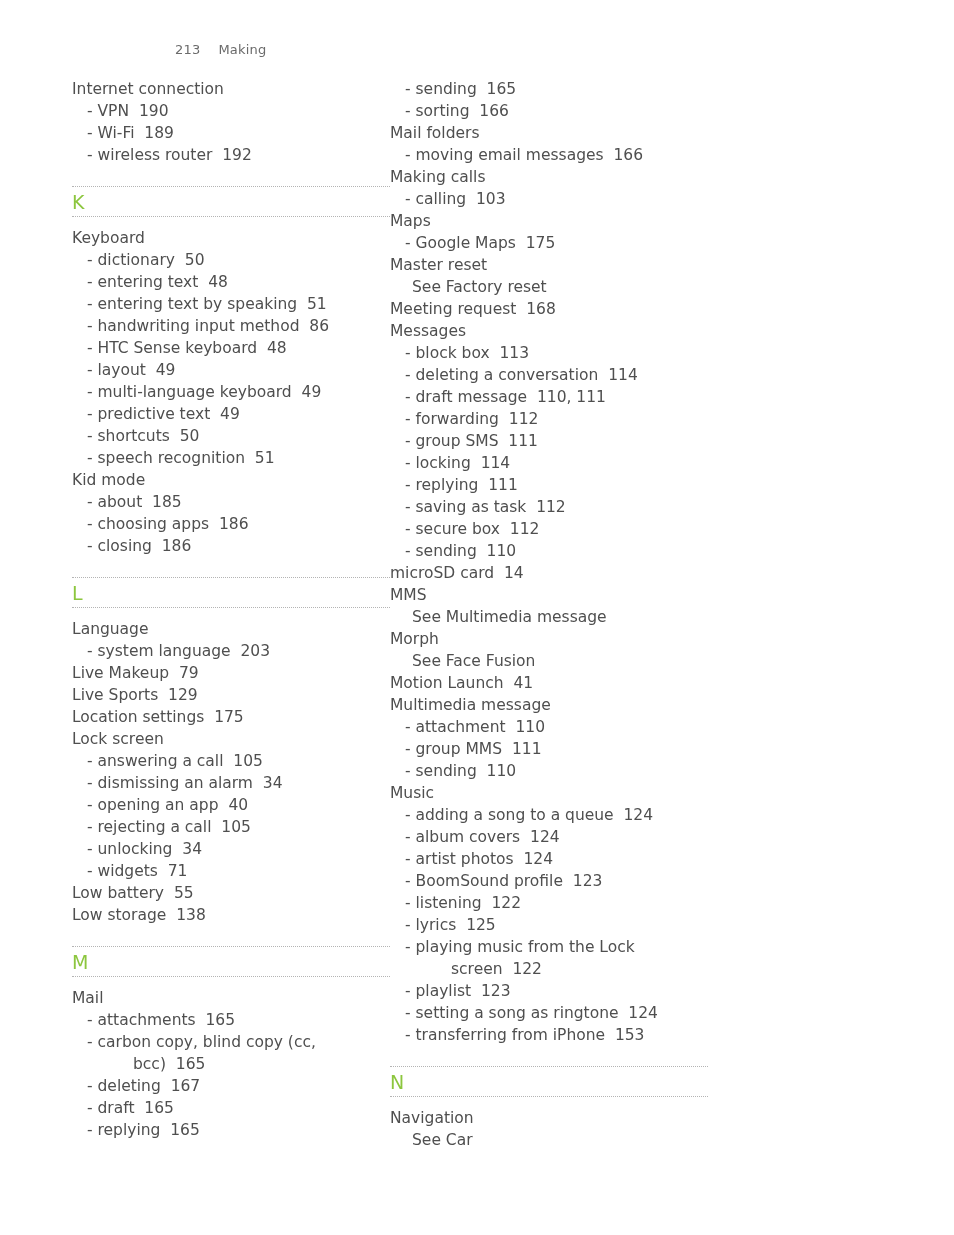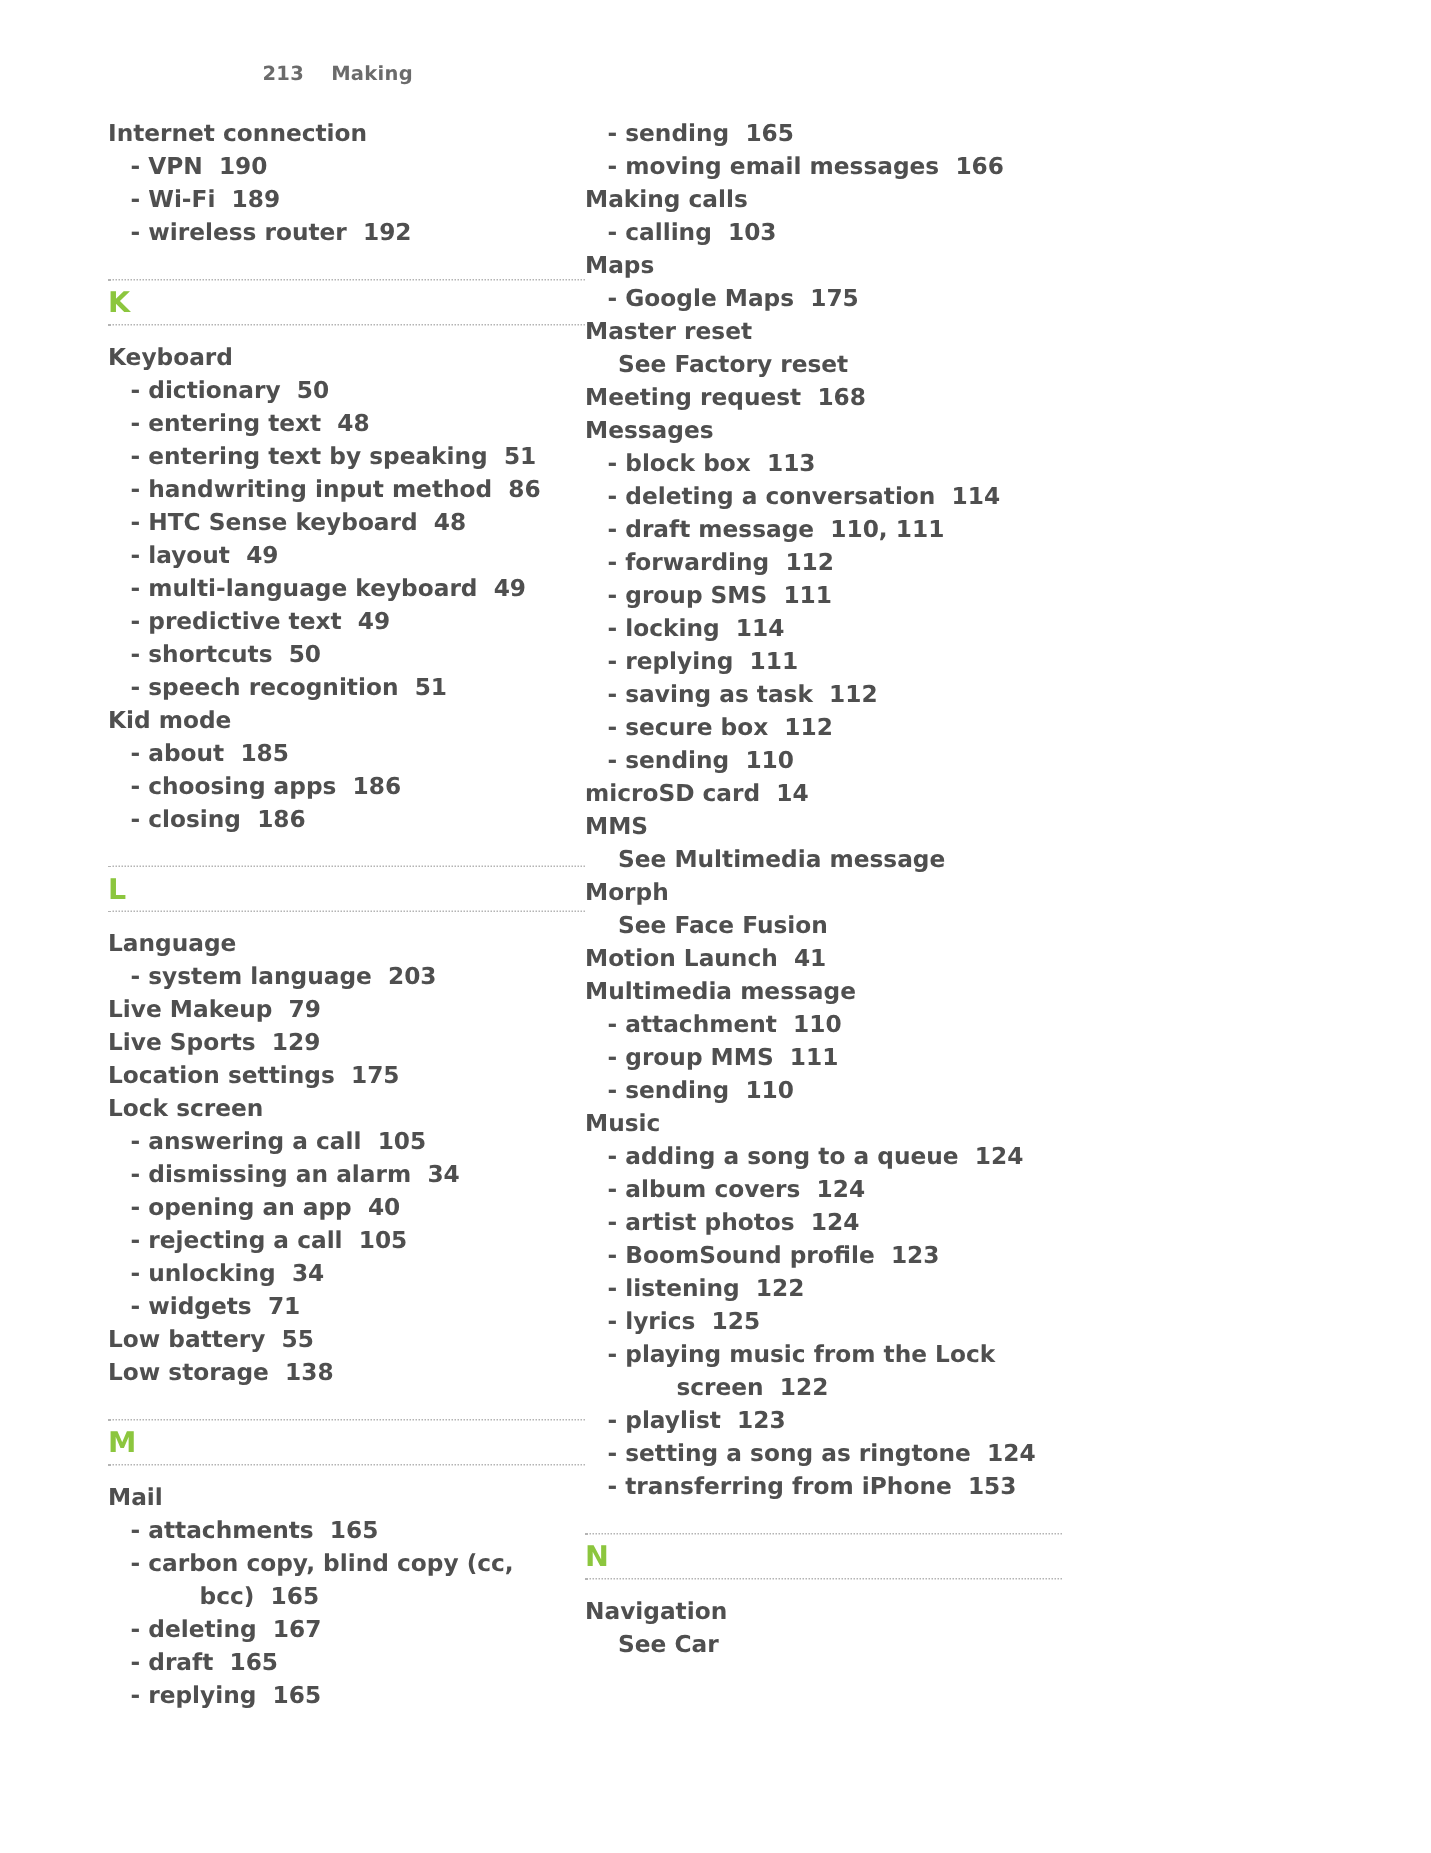"213" .page { font-weight: bold -> none }
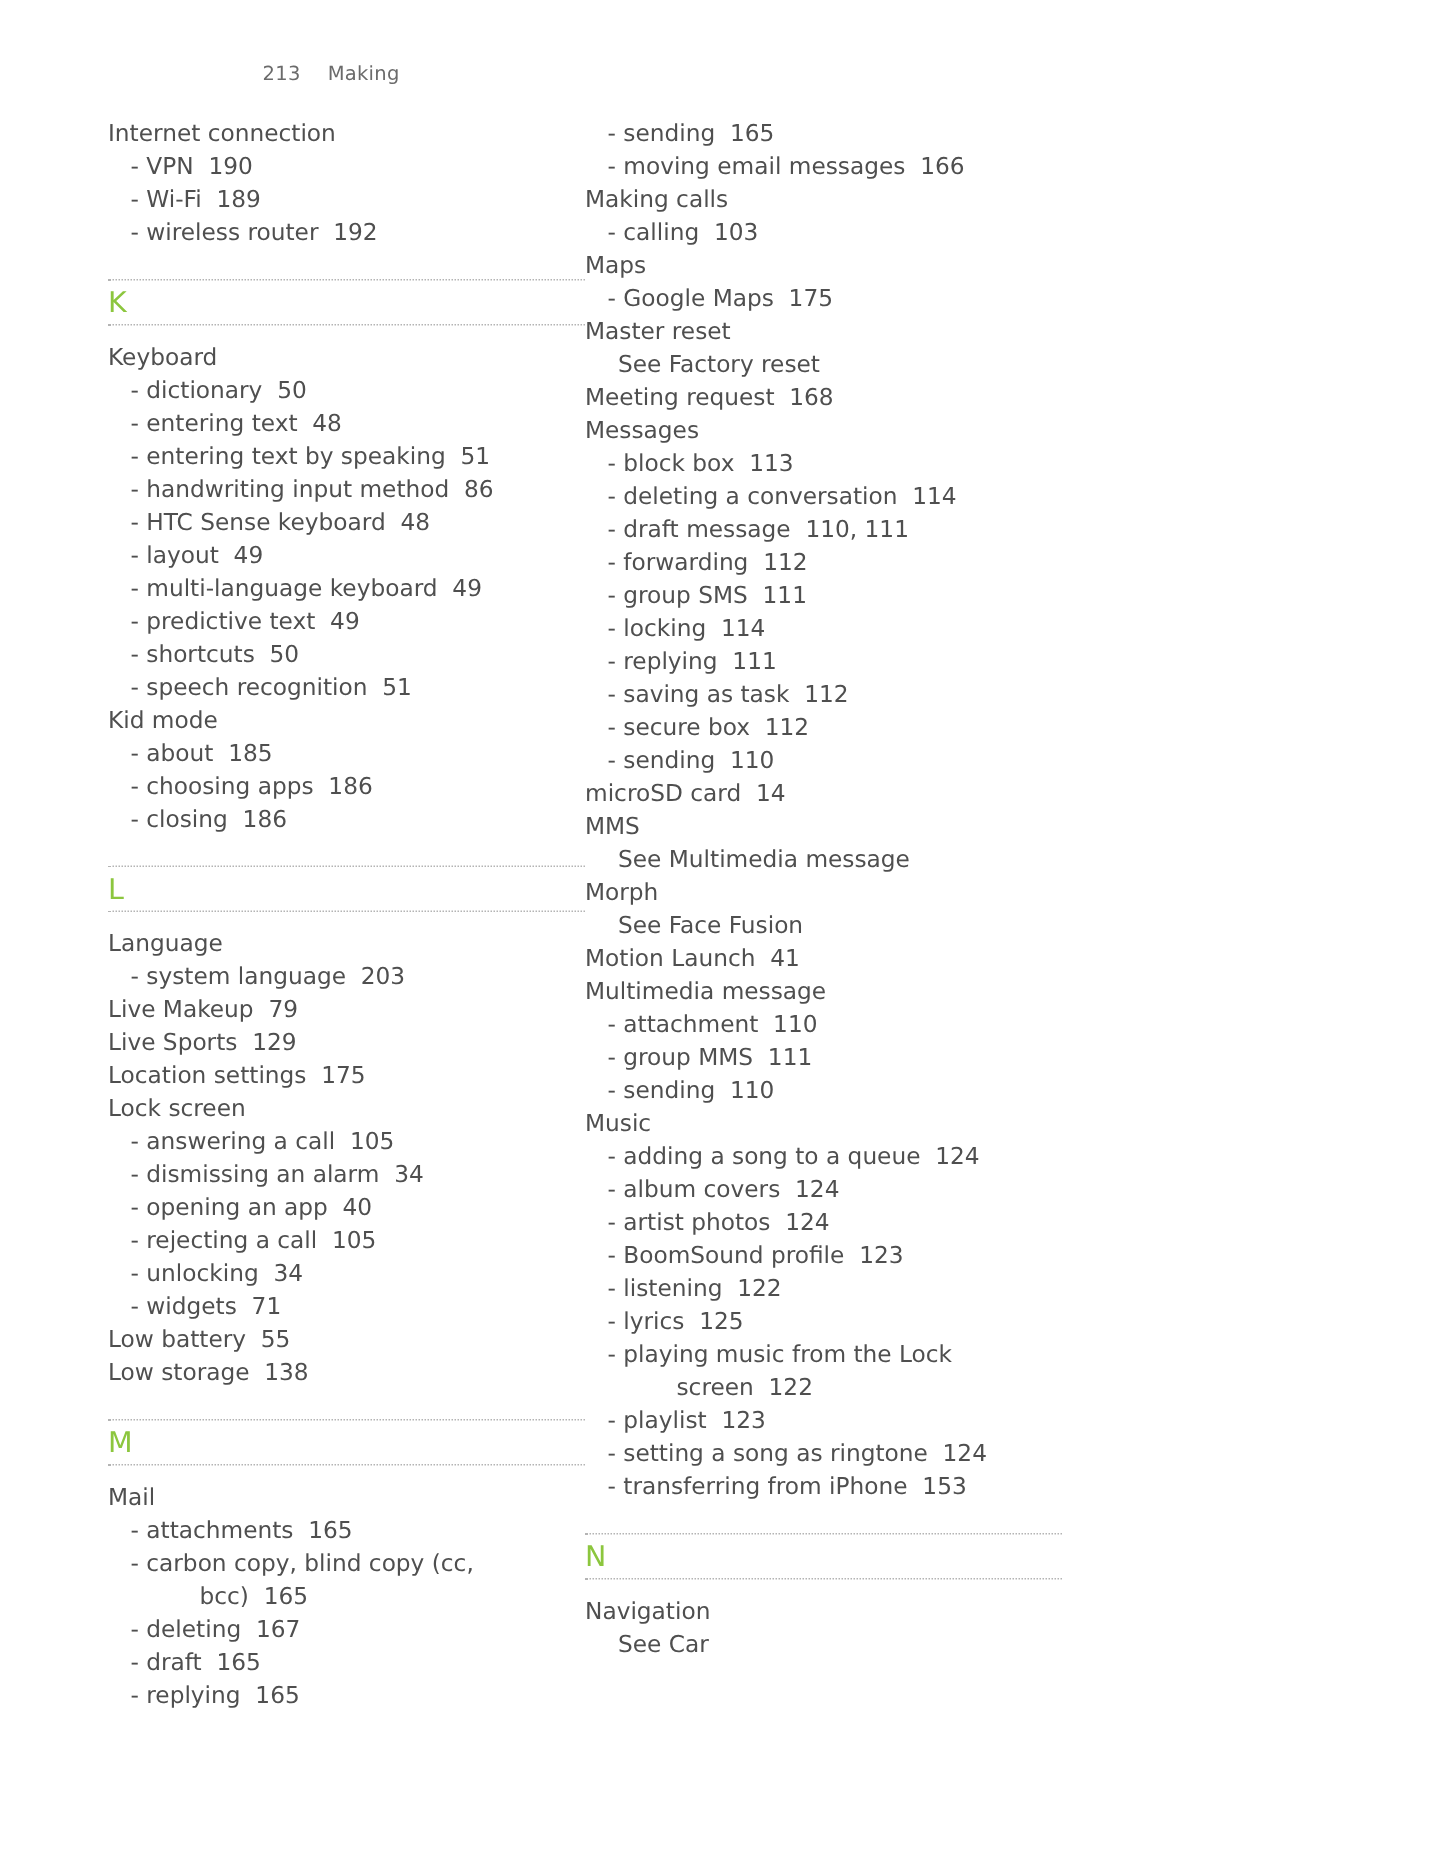"- sorting 166" div.entry { html: none -> <div>- sorting 166</div> }
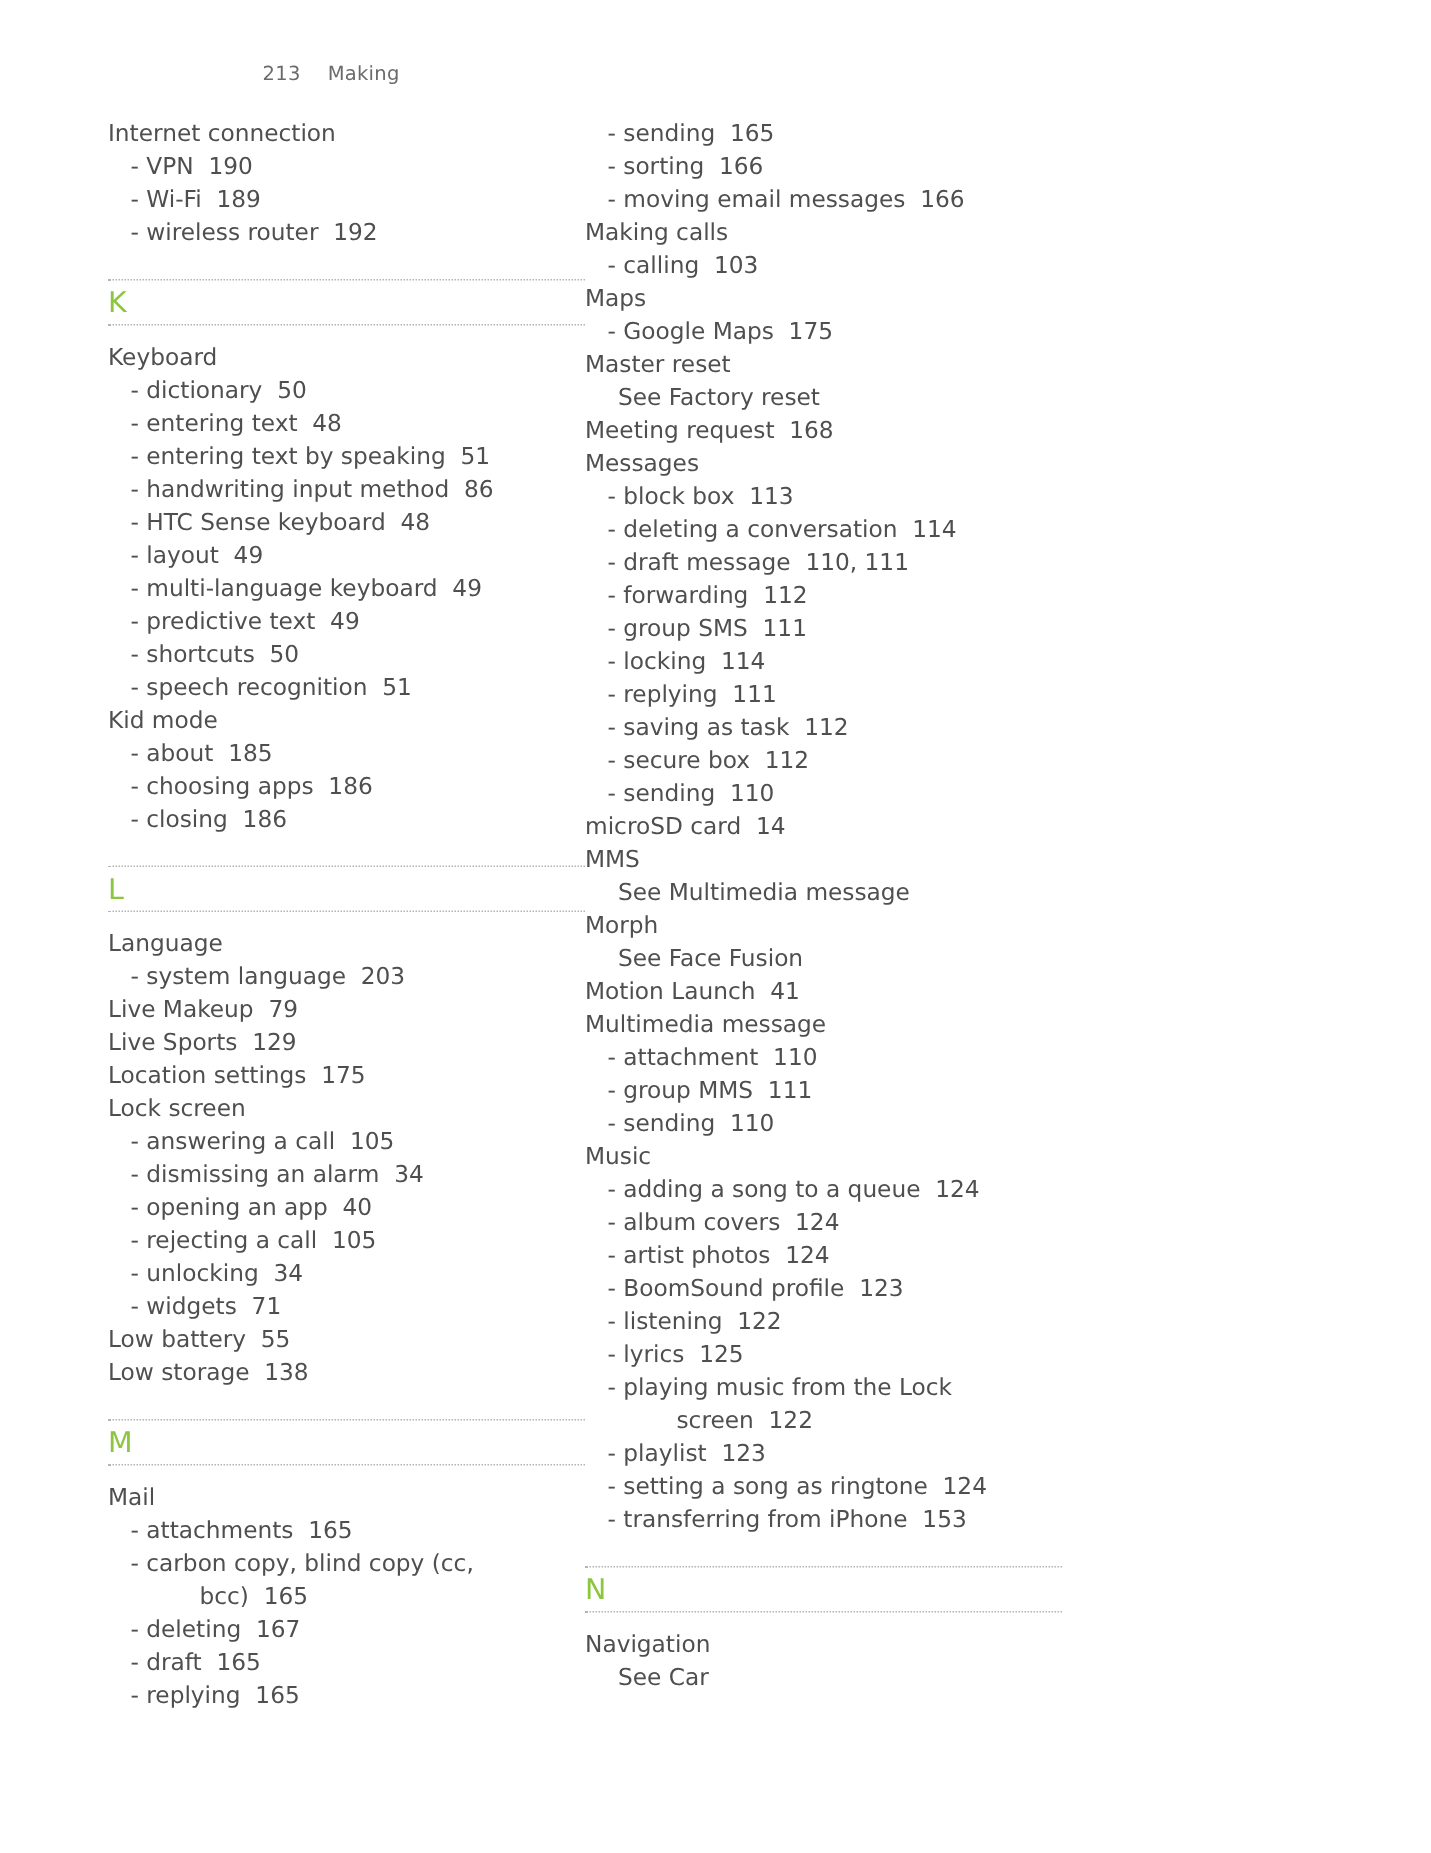"Mail folders" div.entry { html: none -> <div>Mail folders</div> }
